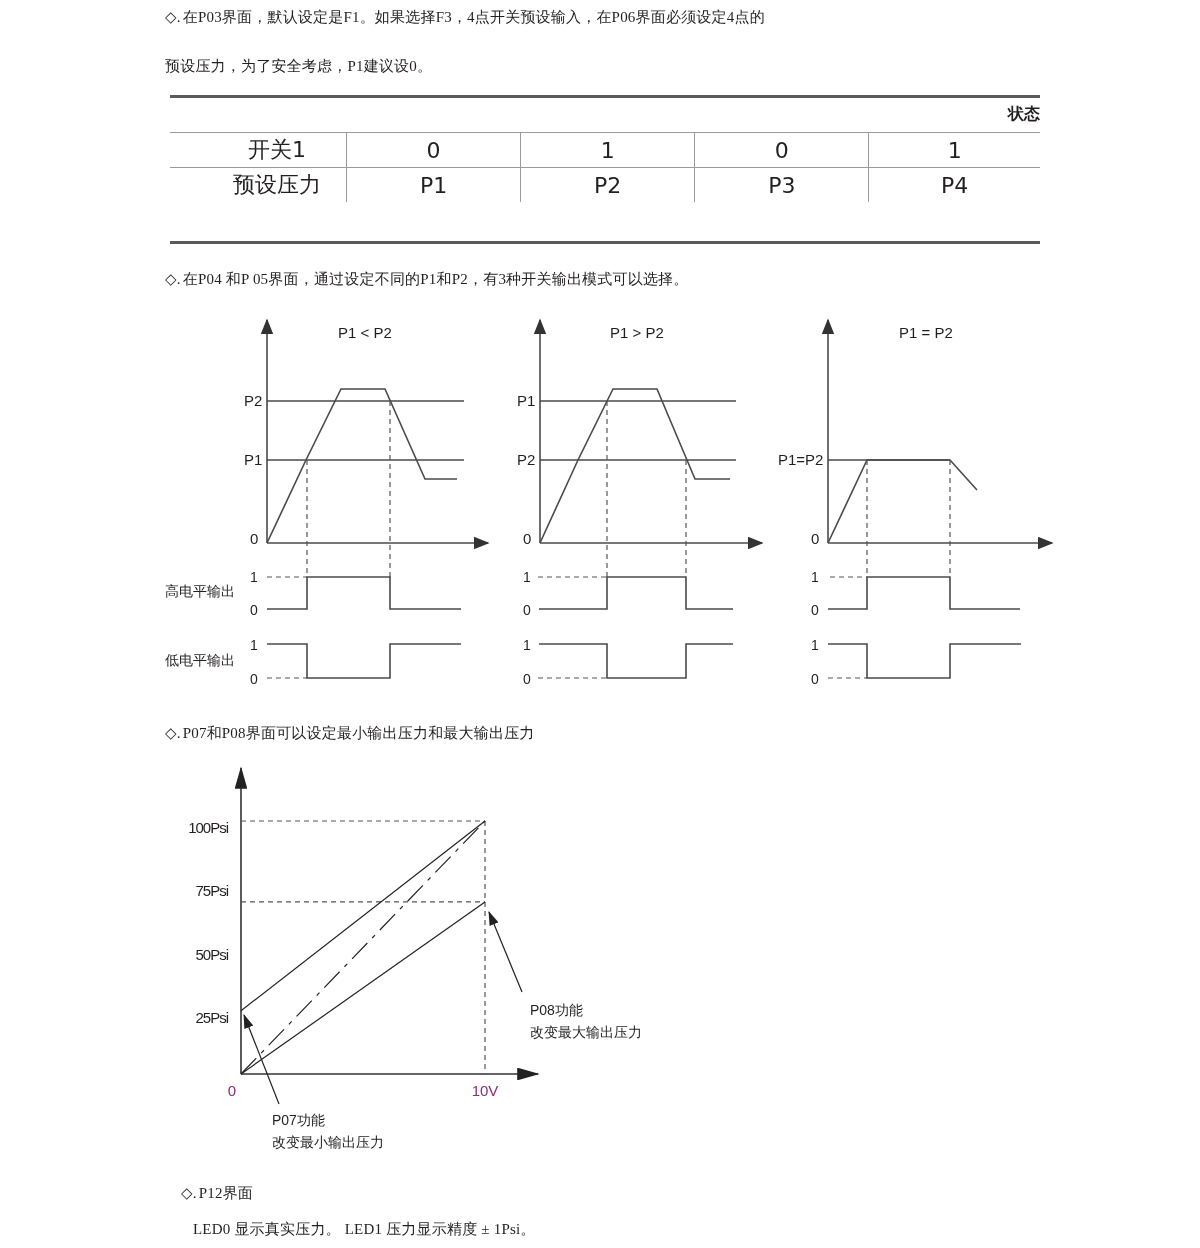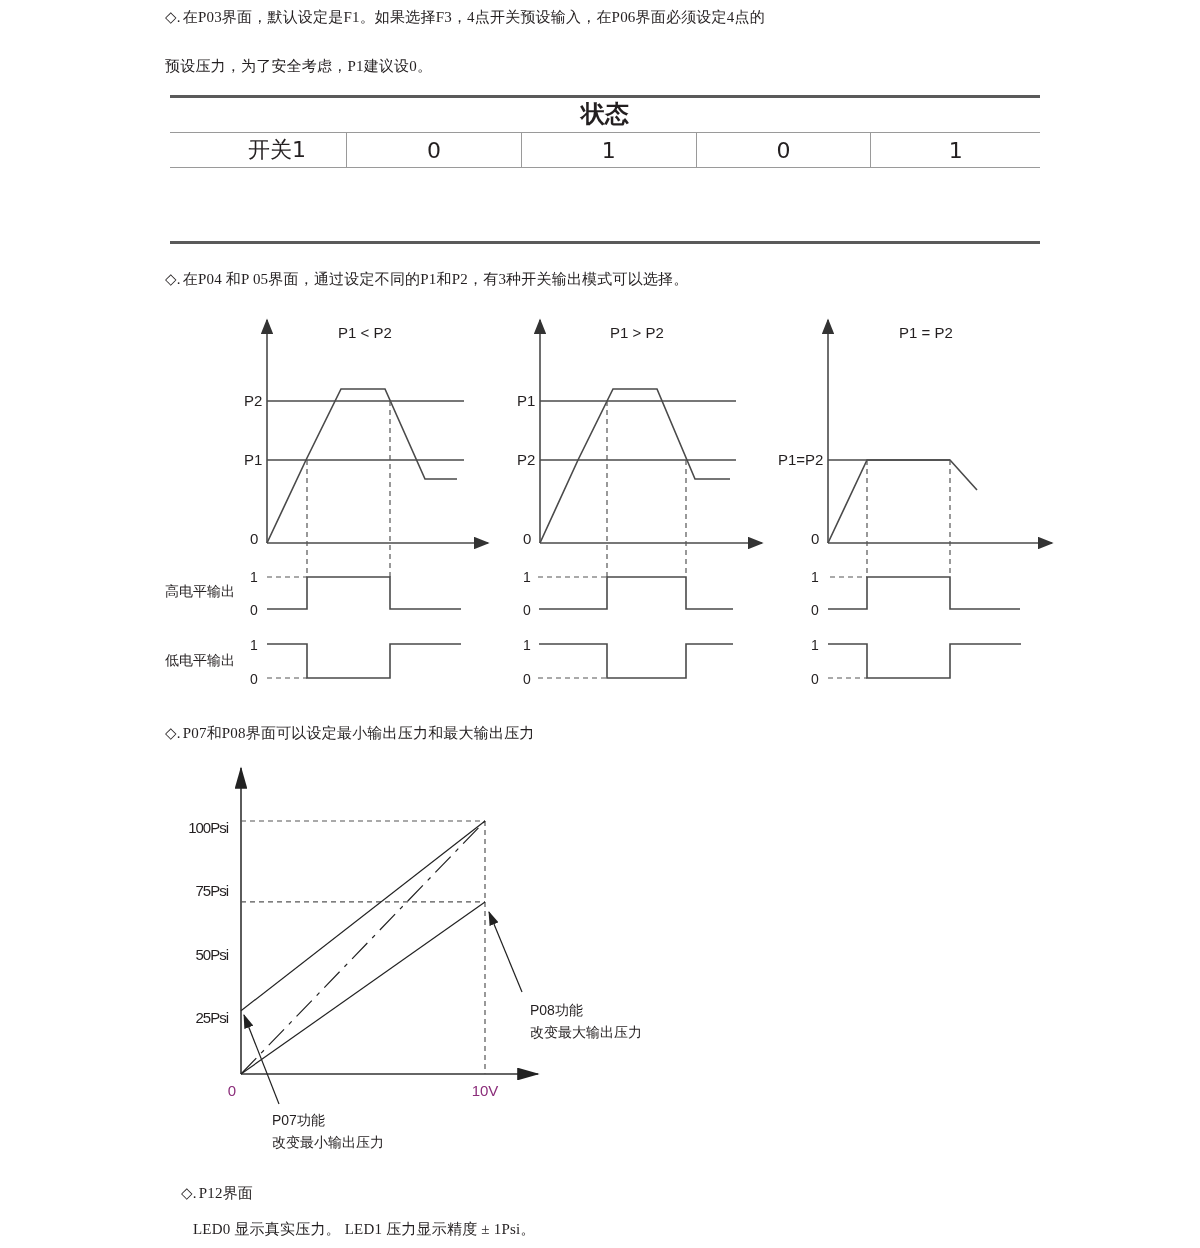"状态" table.state tr.head td { font-size: 24px -> 16px; text-align: none -> right }
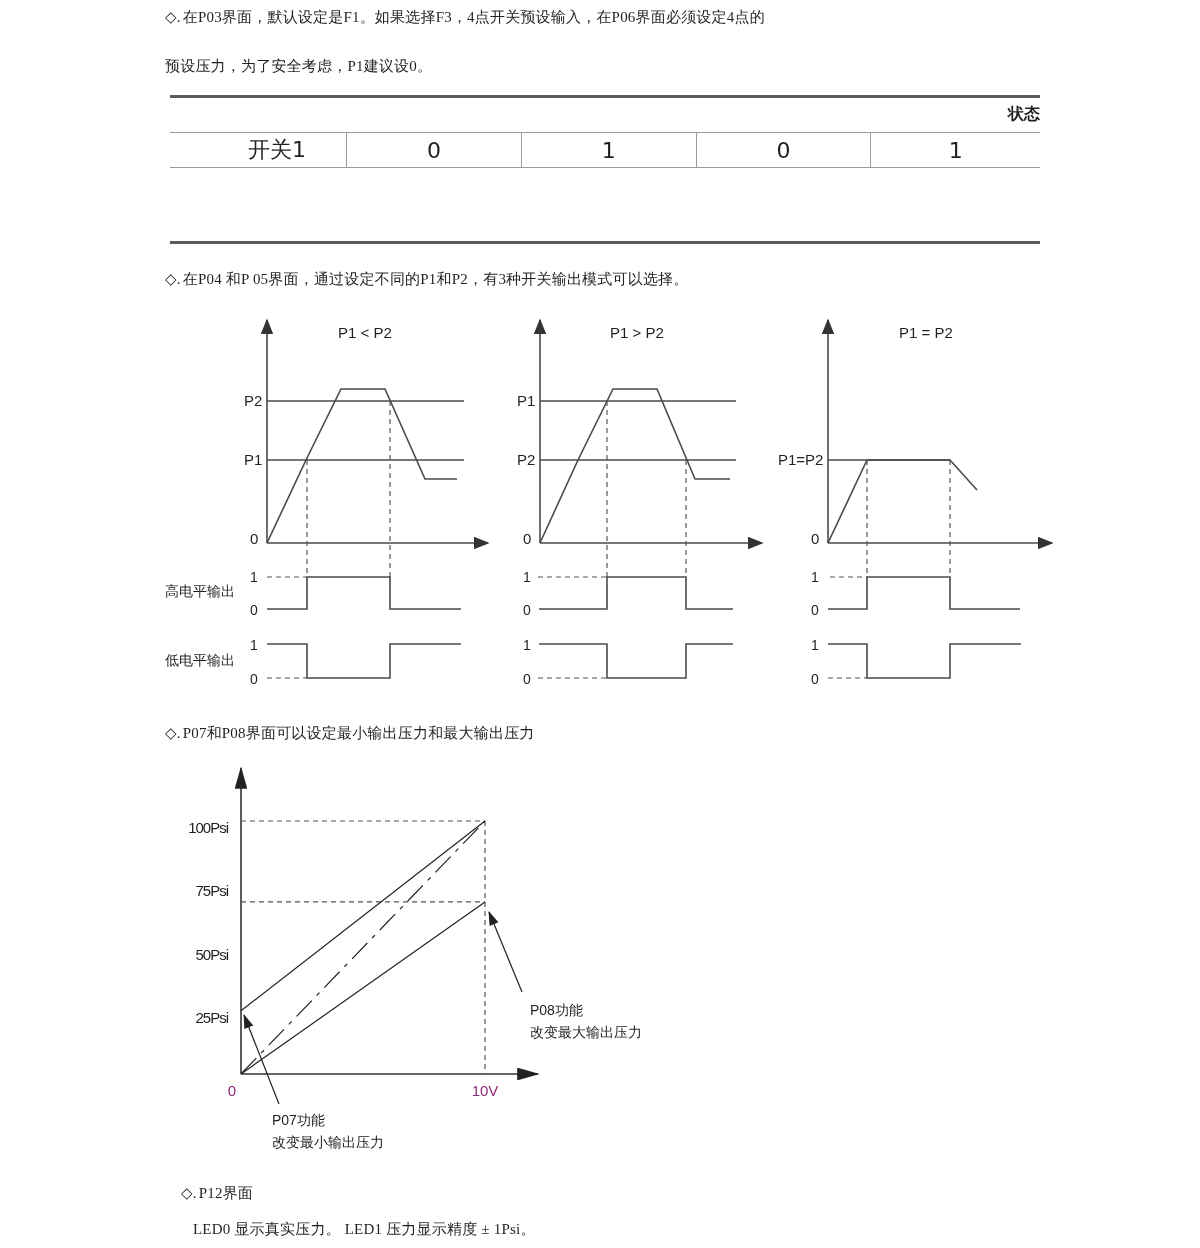"预设压力" tr { html: none -> <tr> <td>预设压力</td> <td>P1</td> <td>P2</td> <td>P3</td> <td>P4</td> </tr> }
